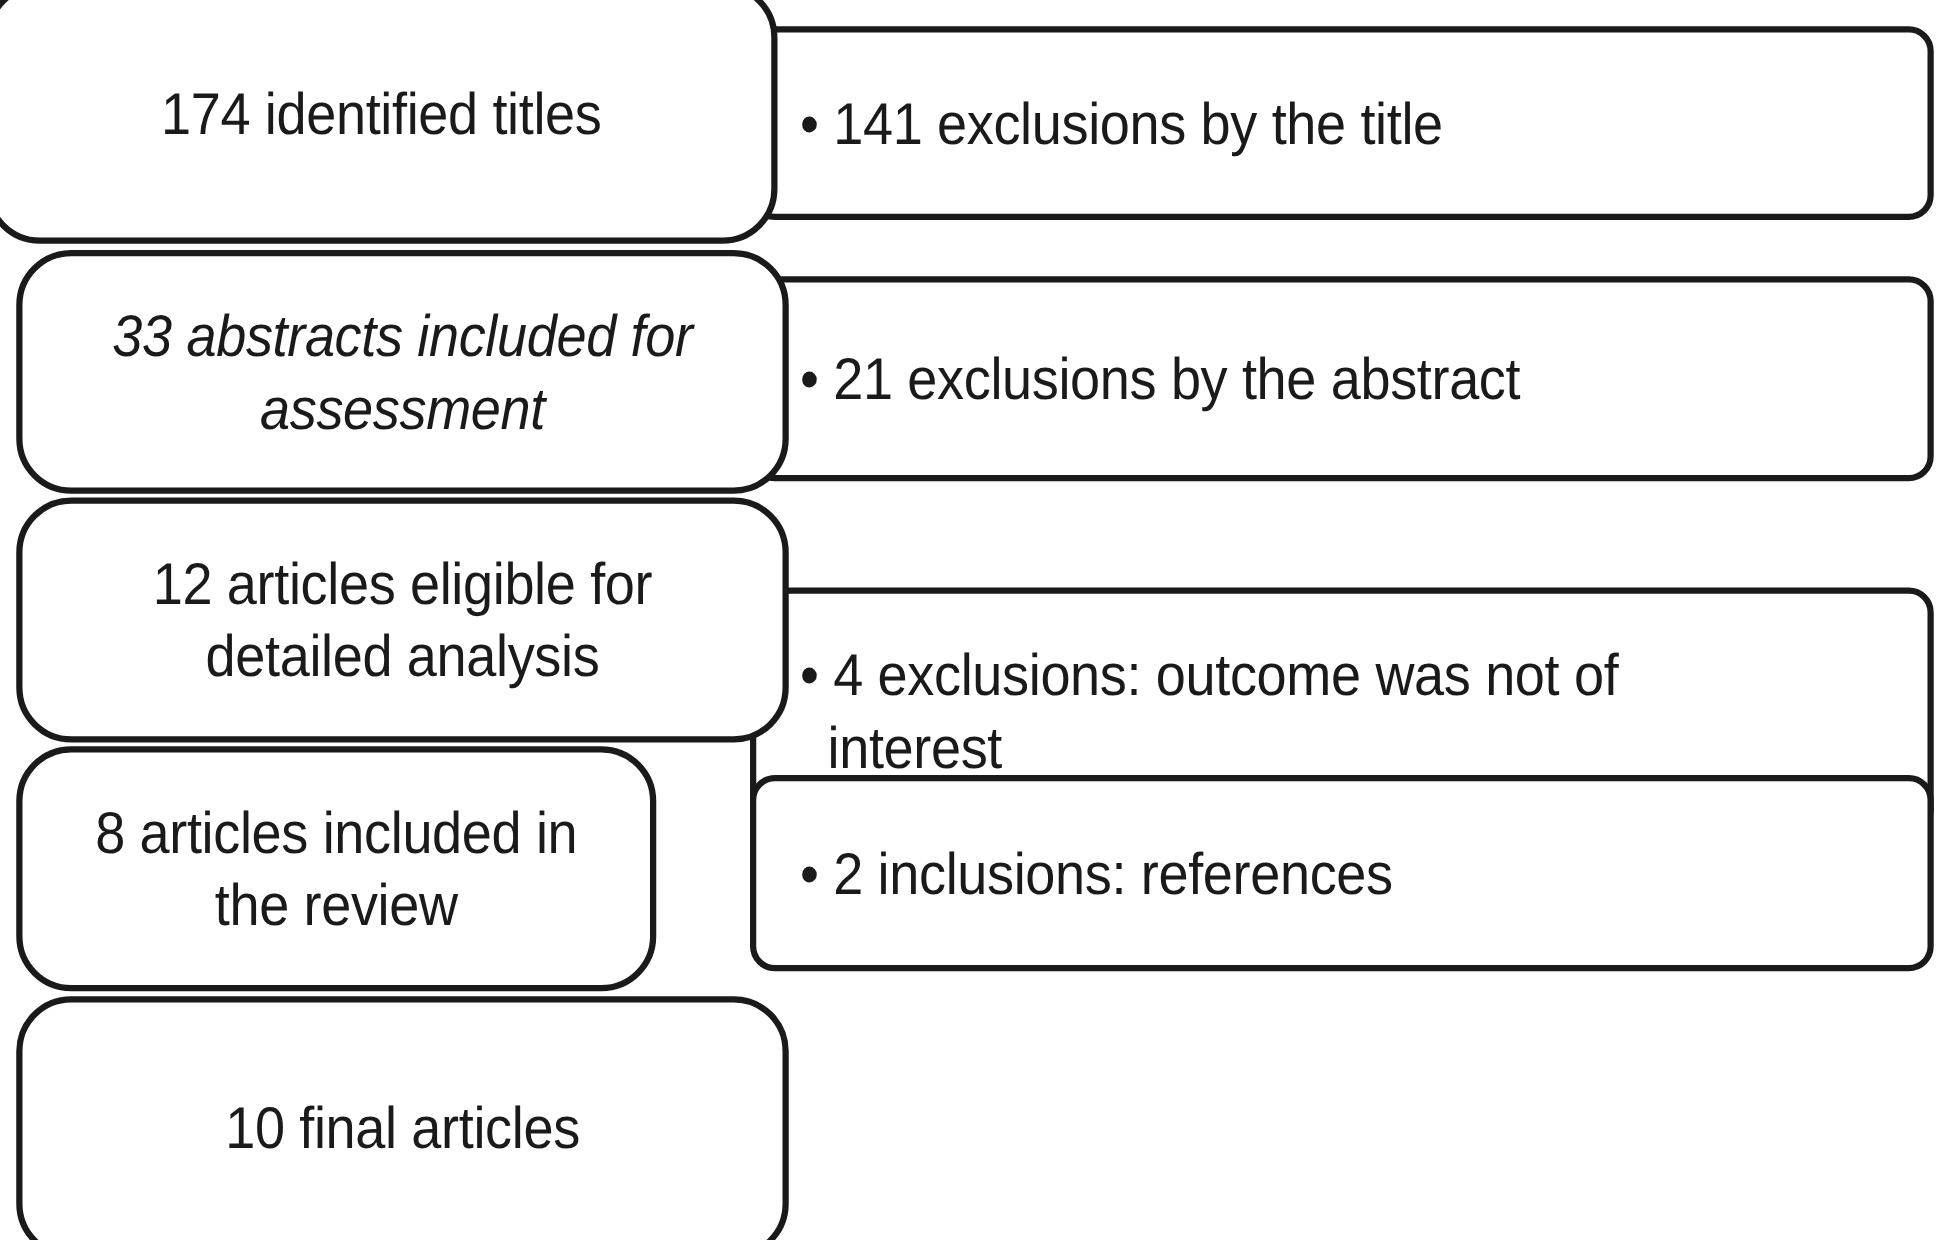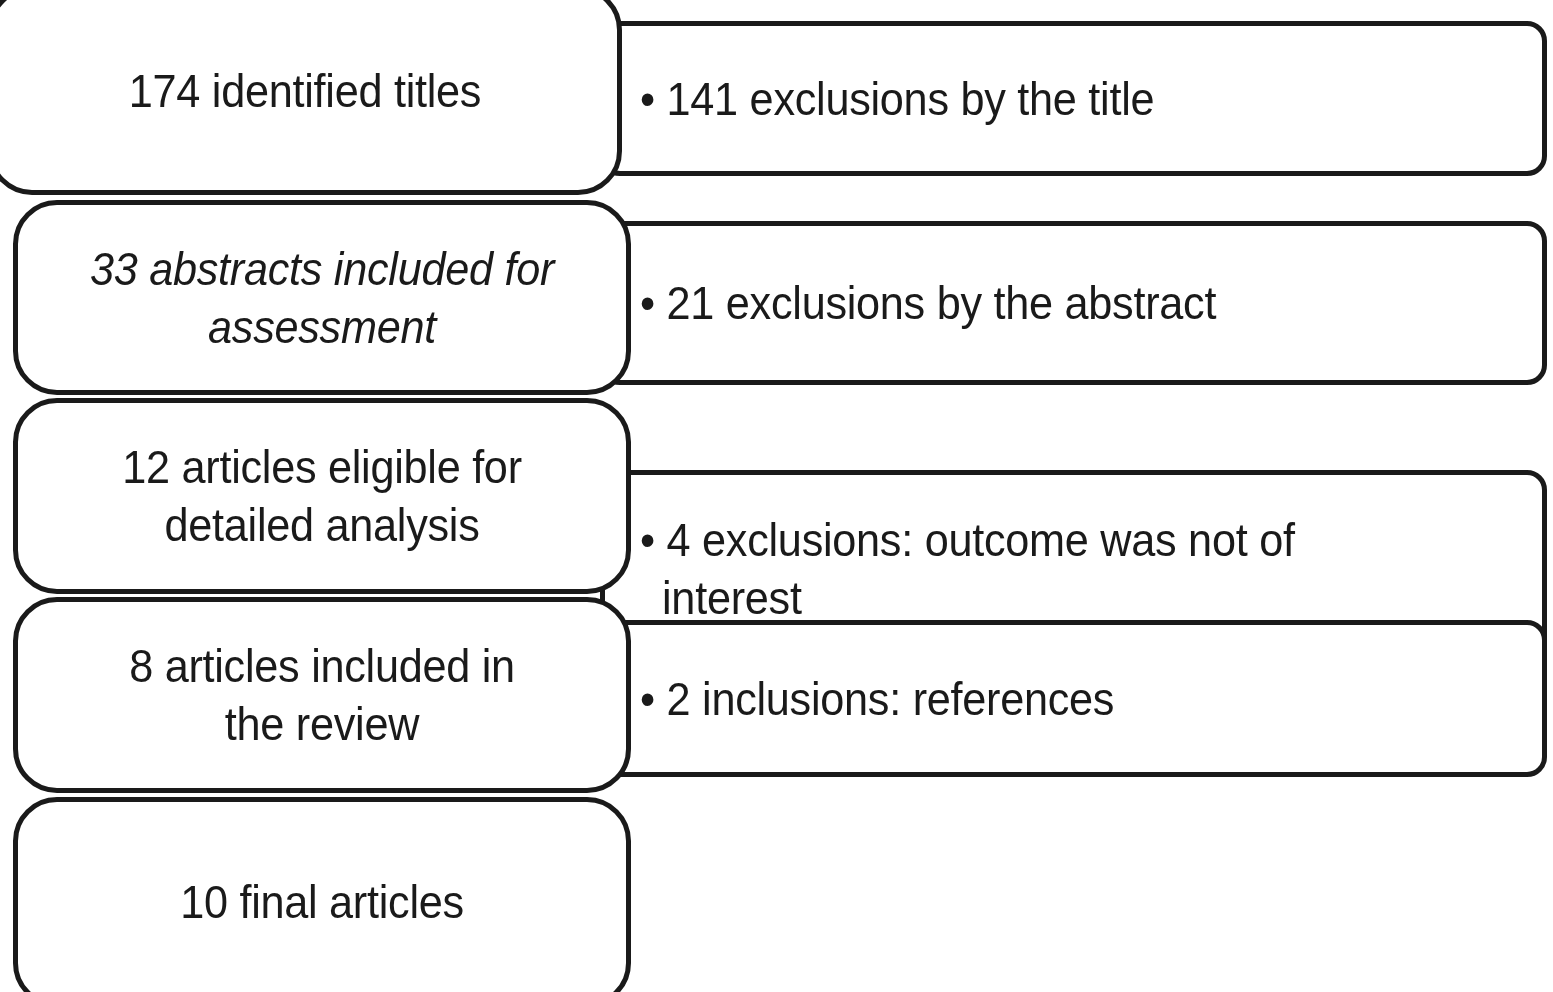"8 articles included in" #lb3 { width: 618px -> 512px }
